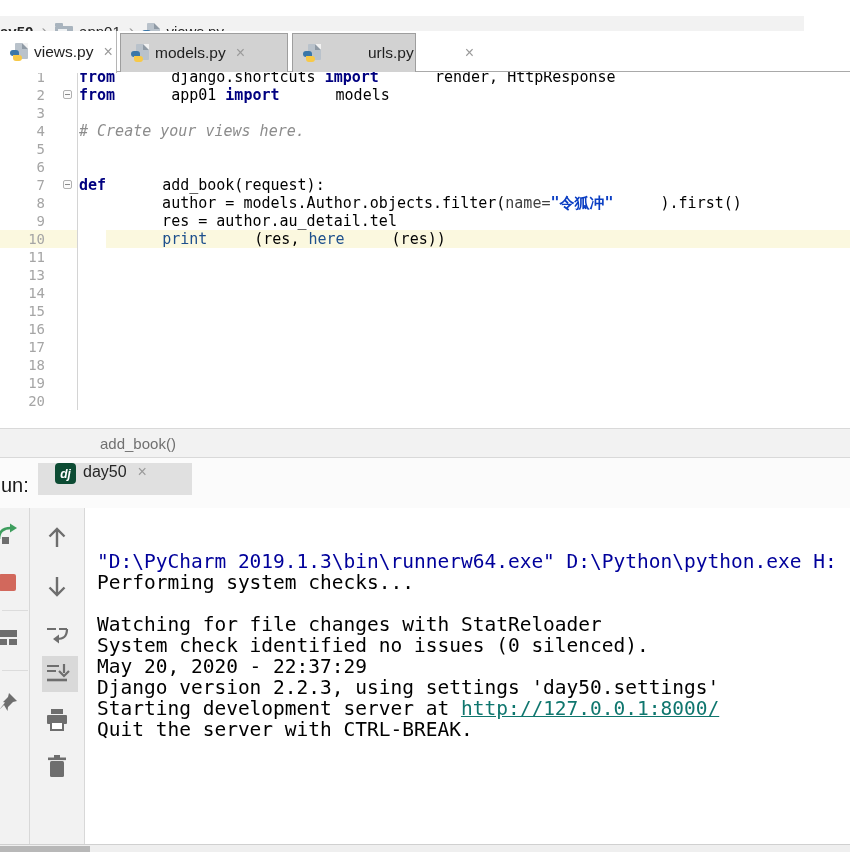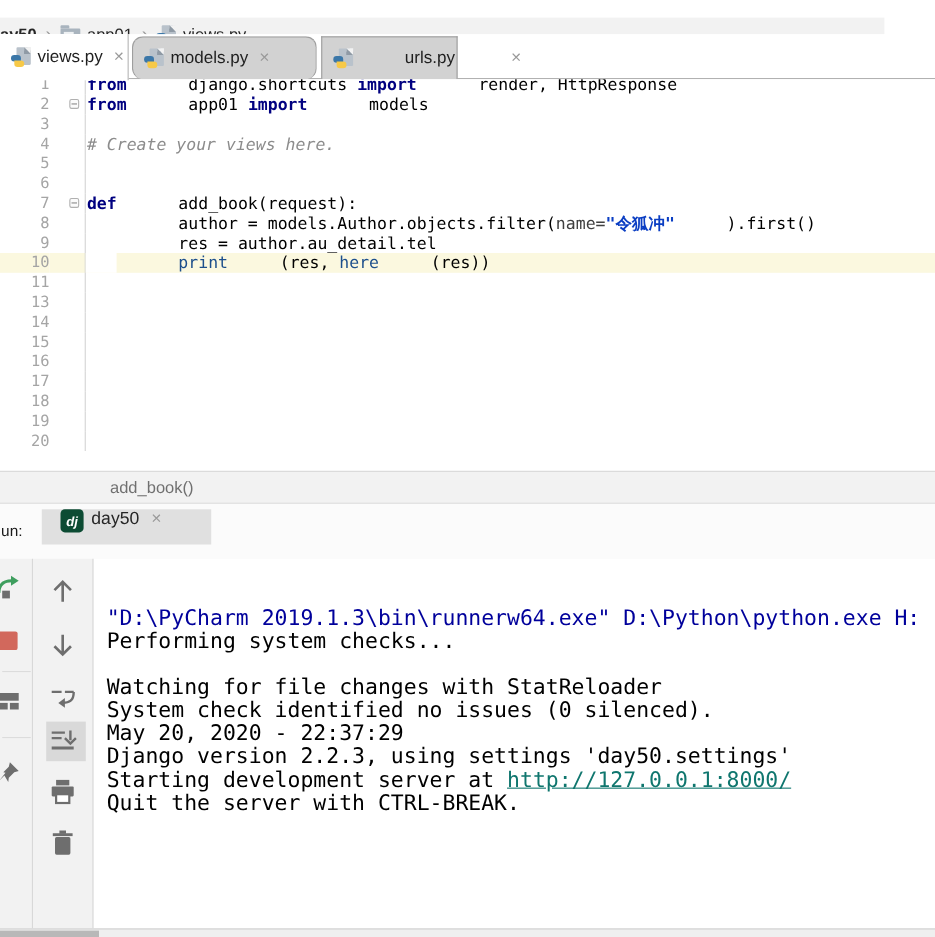"models.py" div.etab { border-radius: 10px -> none }
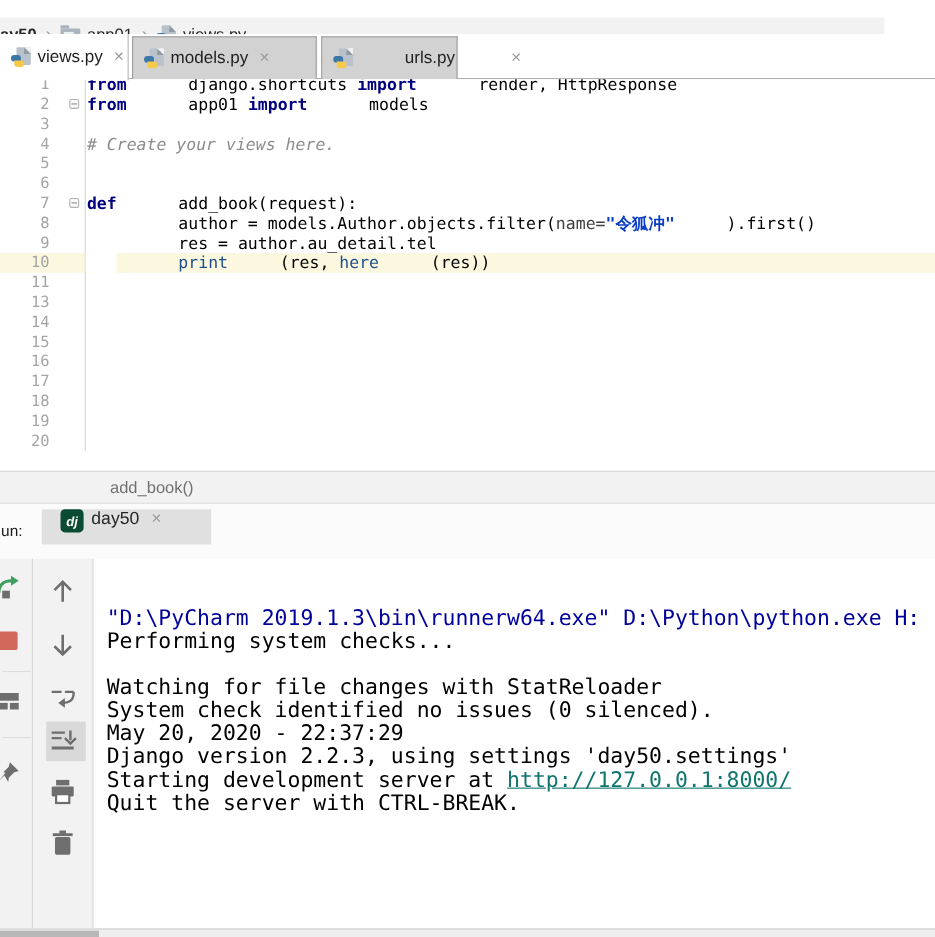"un:" .run-label { font-size: 14px -> 20px }
